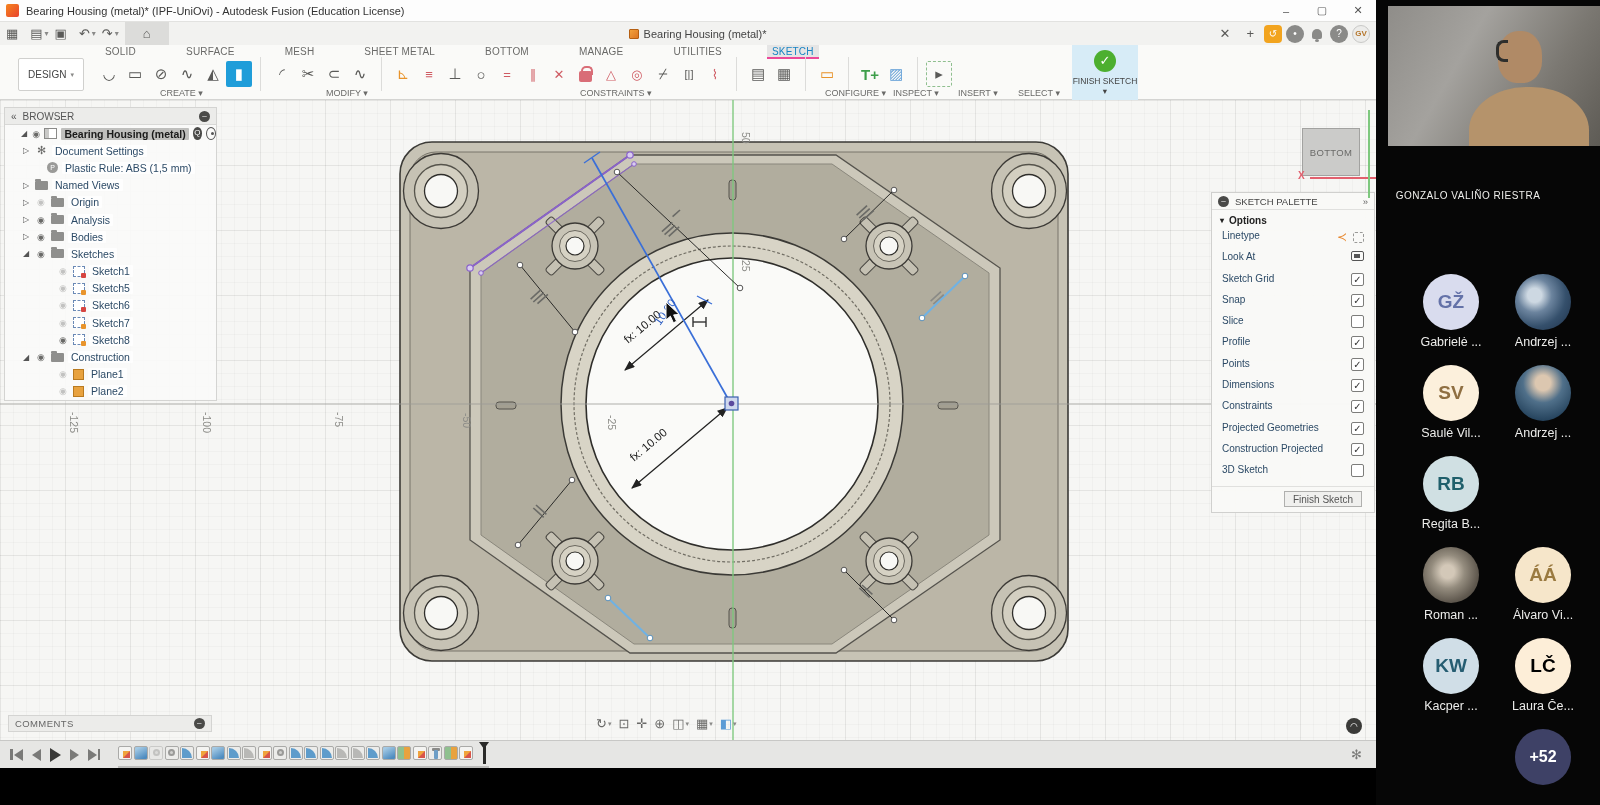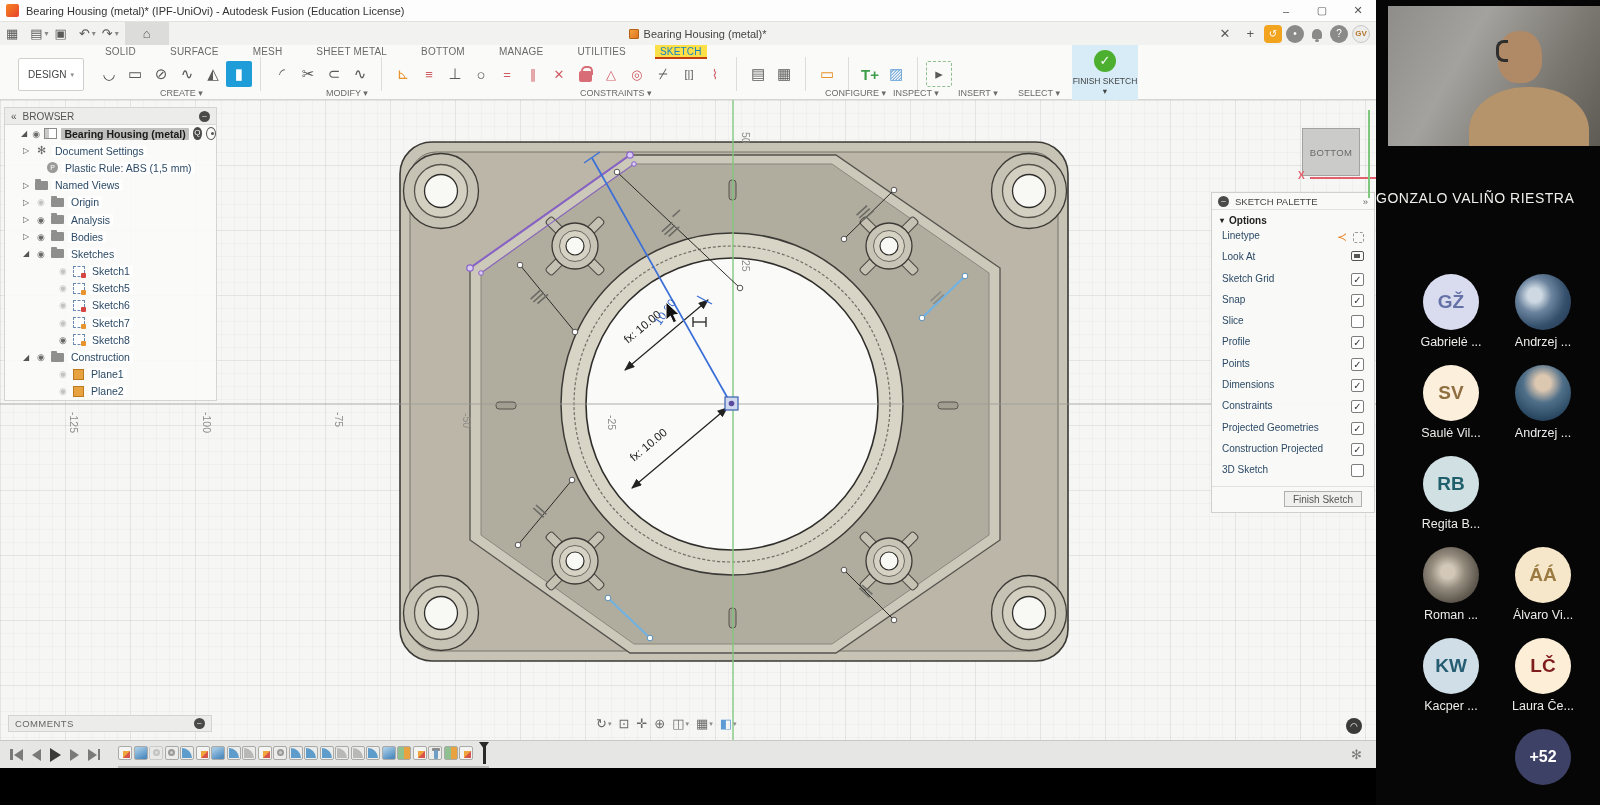"SOLID" .rtabs { gap: 24px -> 40px }
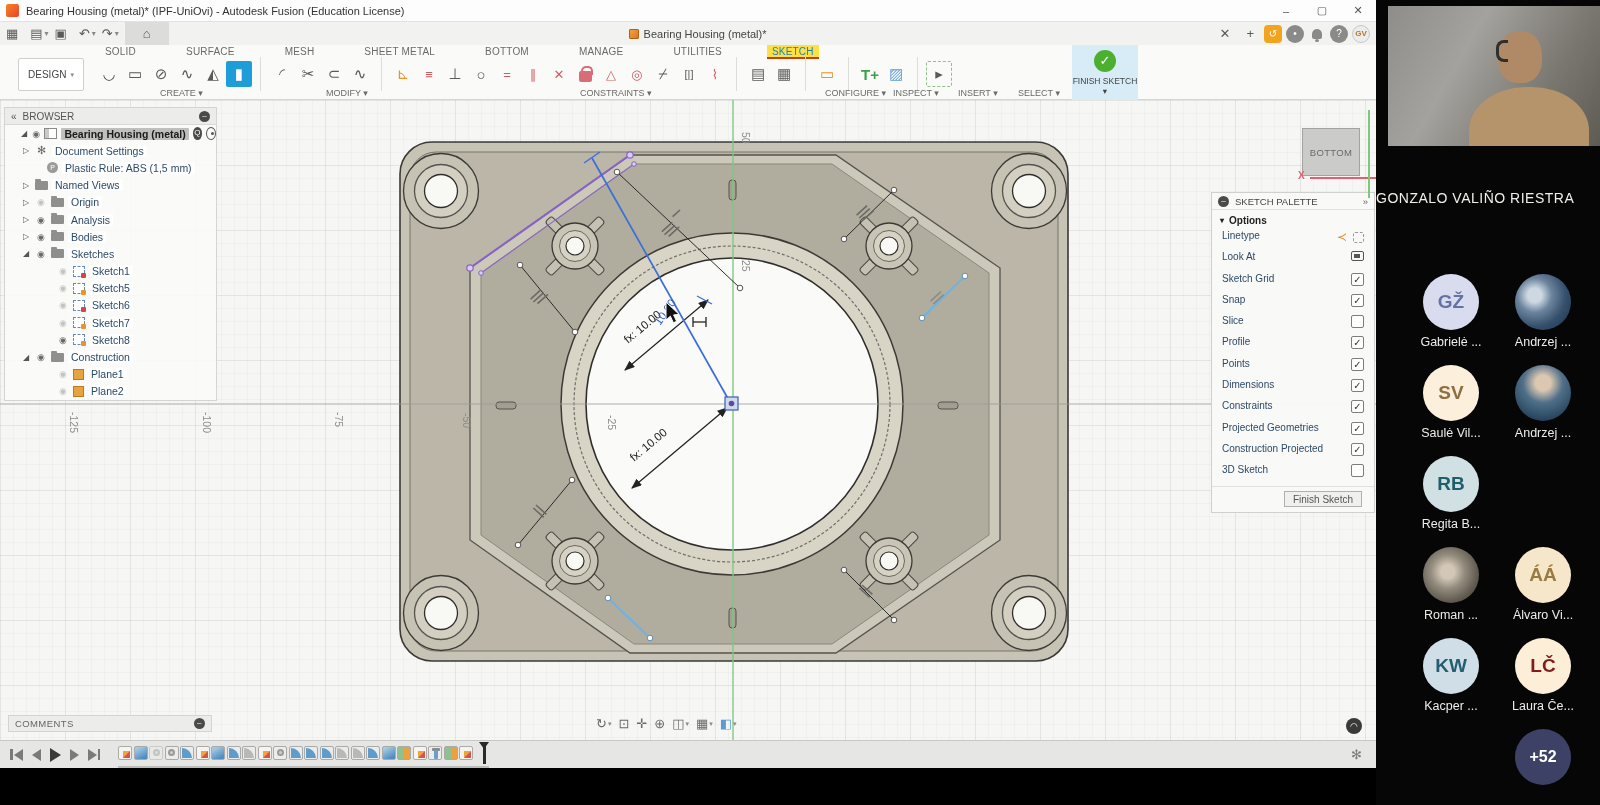"SKETCH" .rtab.active { background: #fde047 -> #e5e5e5; border-bottom: 2px solid #c2410c -> 2px solid #ec4899 }
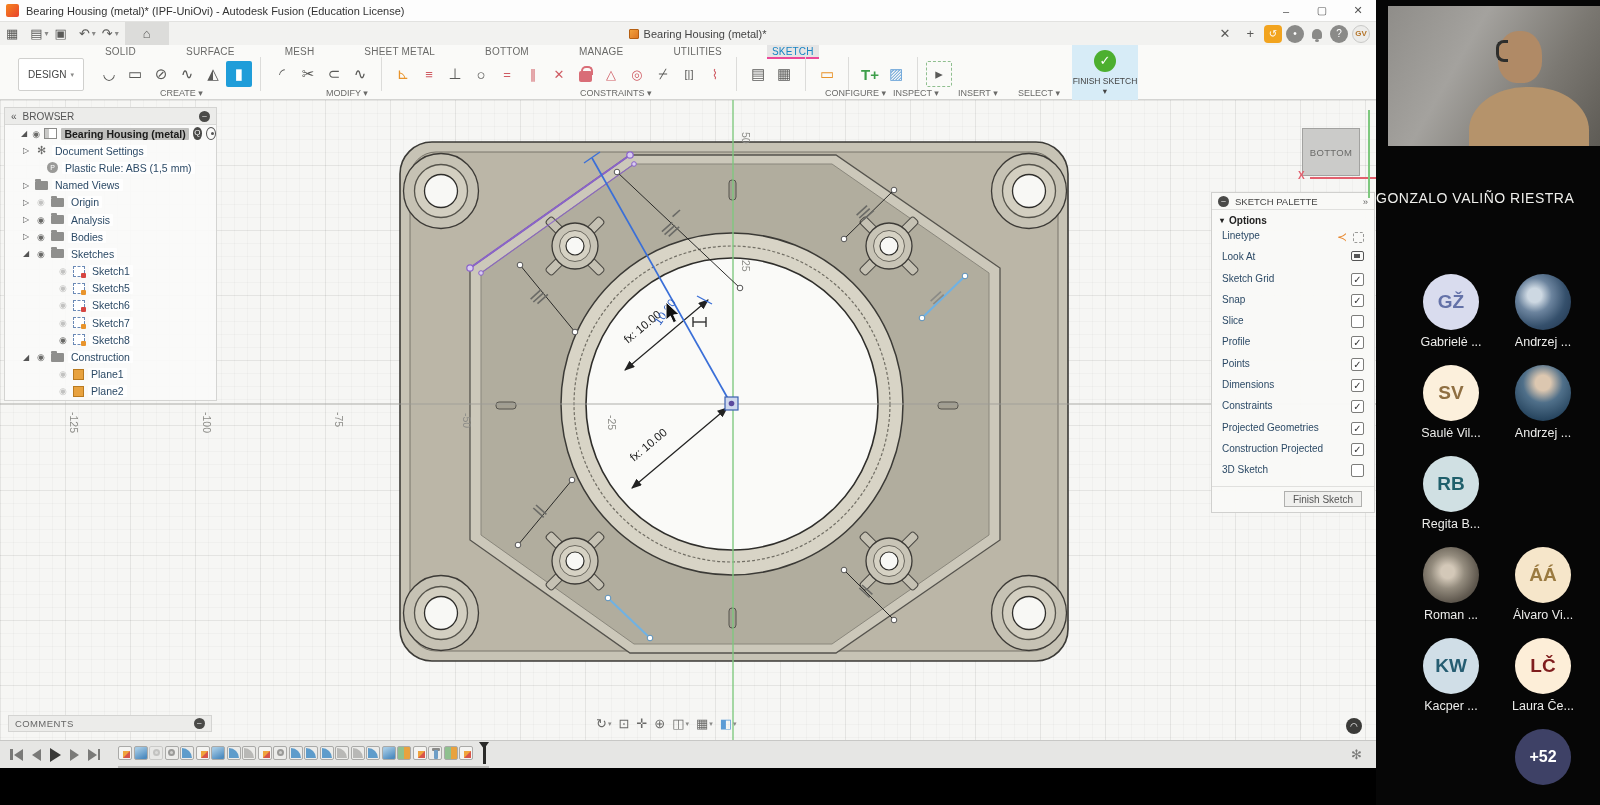"GONZALO VALIÑO RIESTRA" .spk-name { font-size: 14px -> 10px }
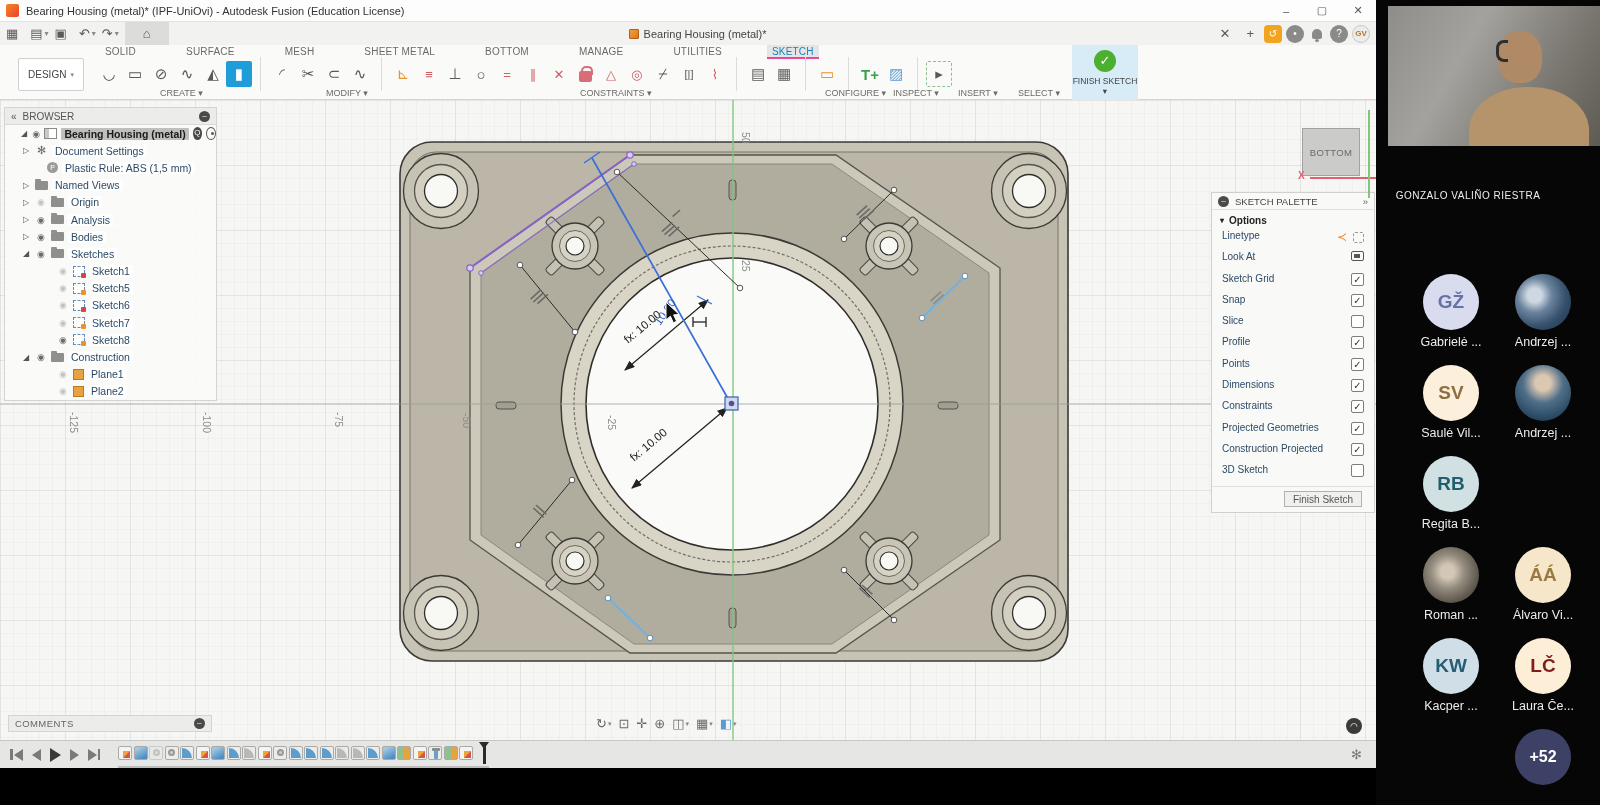"LČ" span.pav { color: #7f1d1d -> #000000 }
